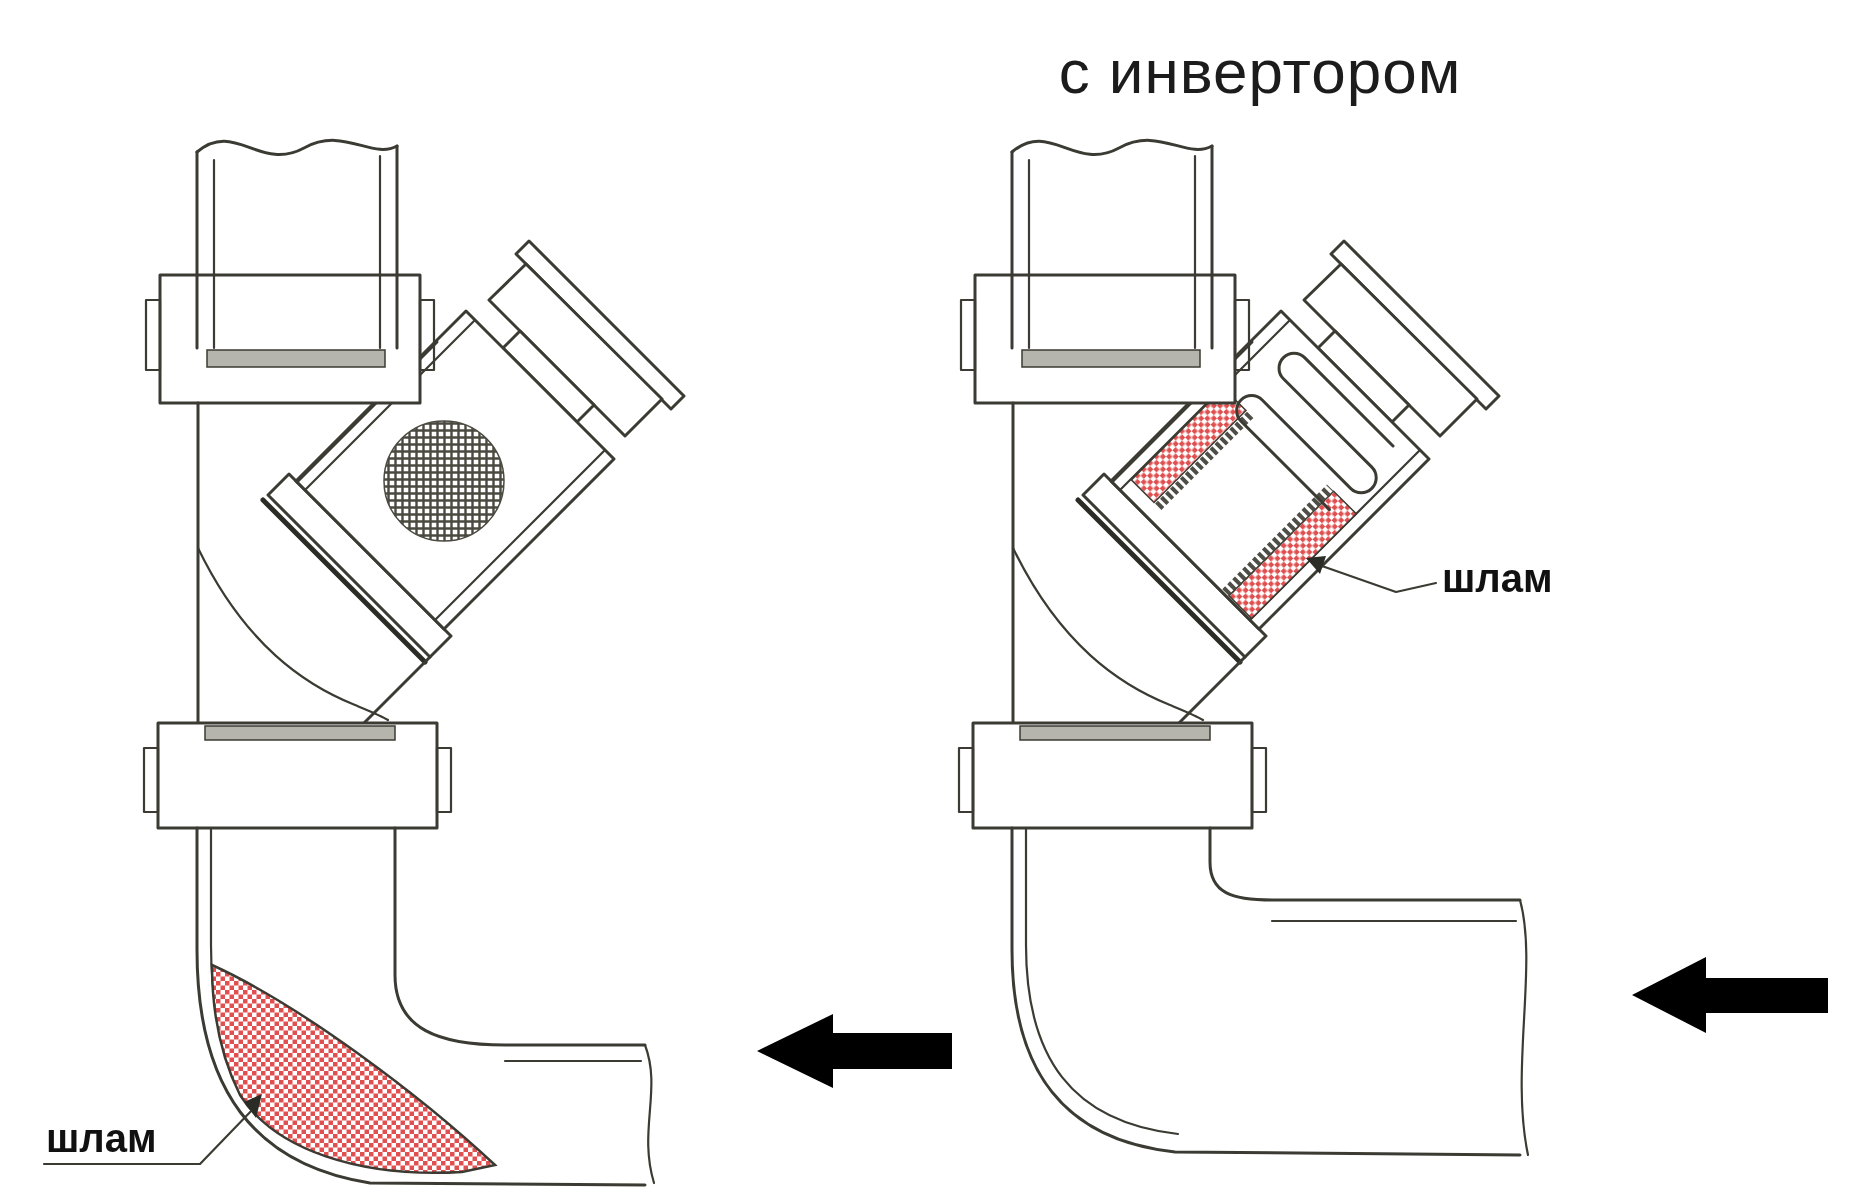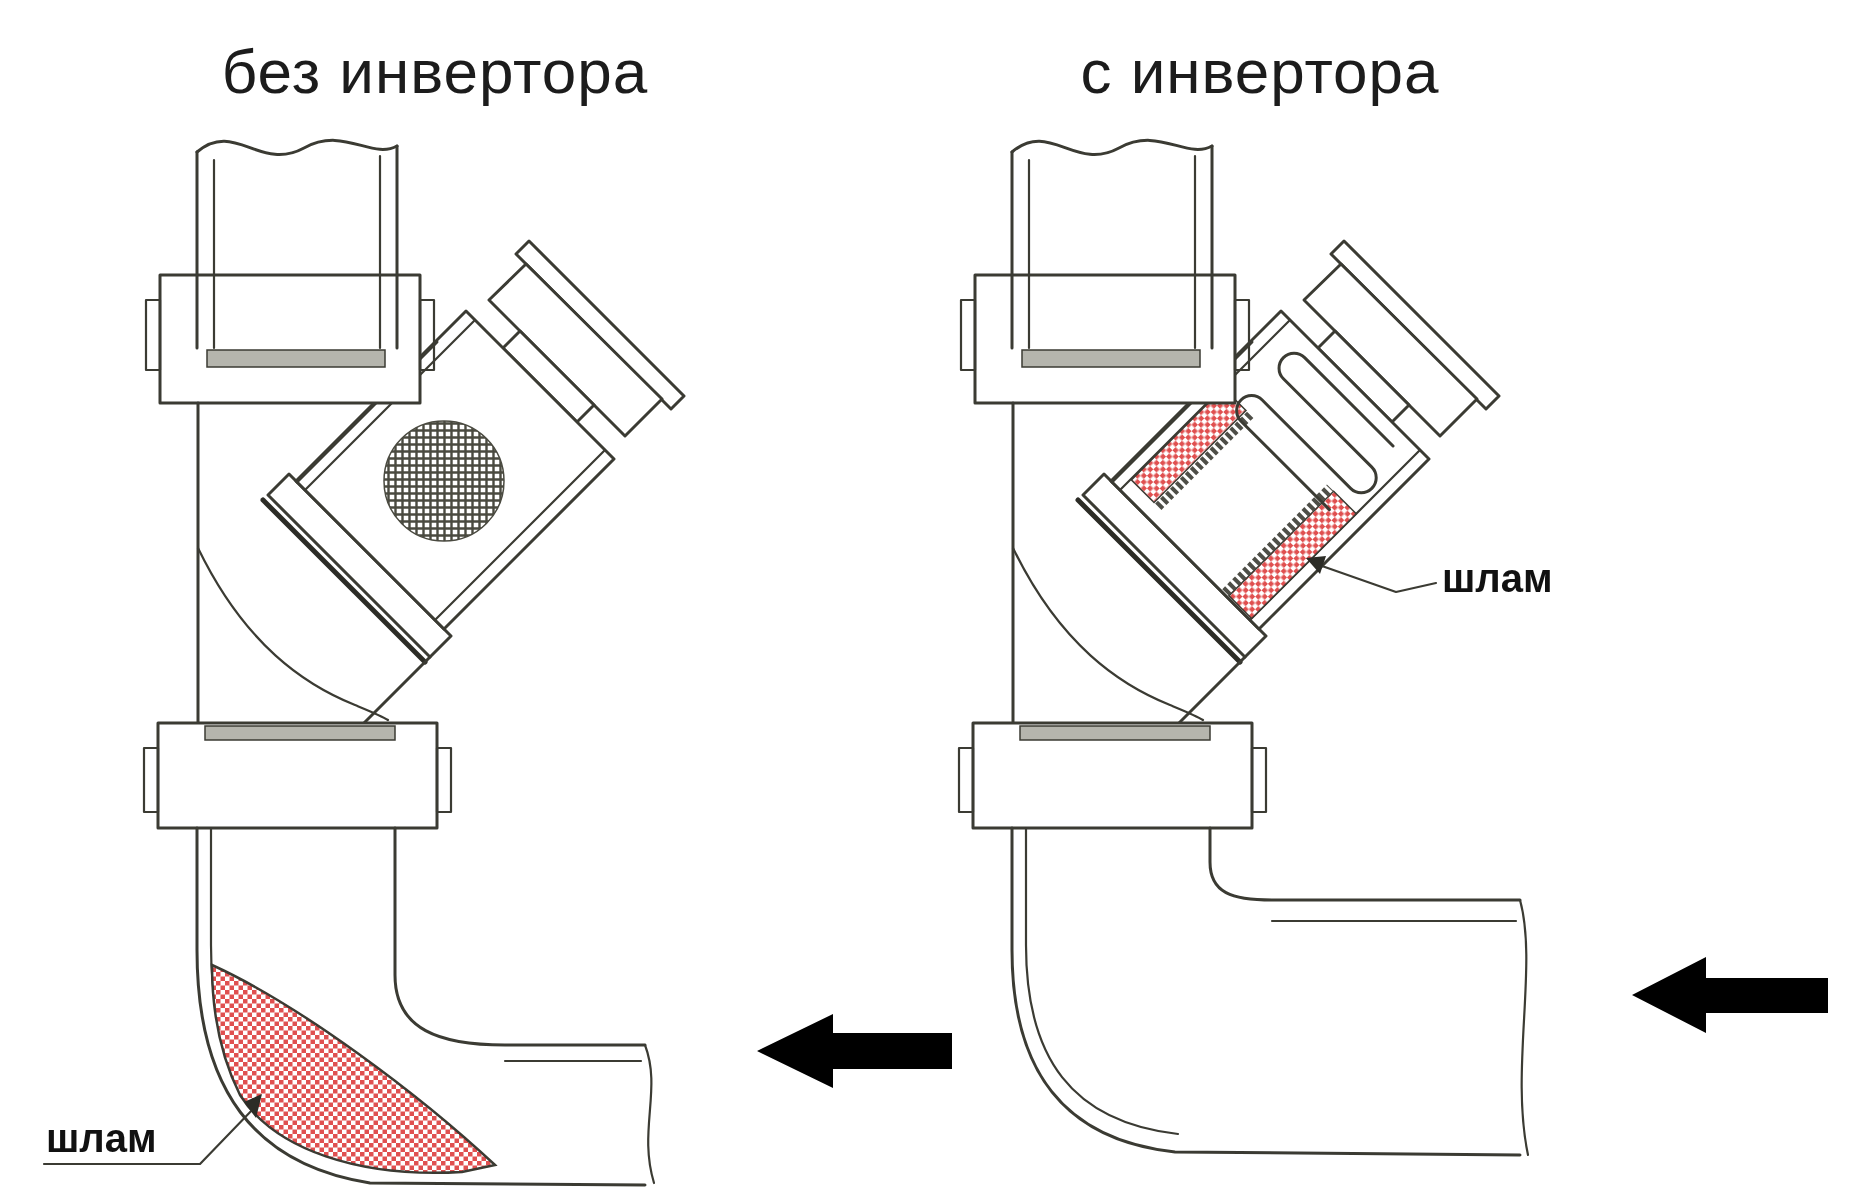"без инвертора" div.title { html: <div>без инвертора</div> -> none }
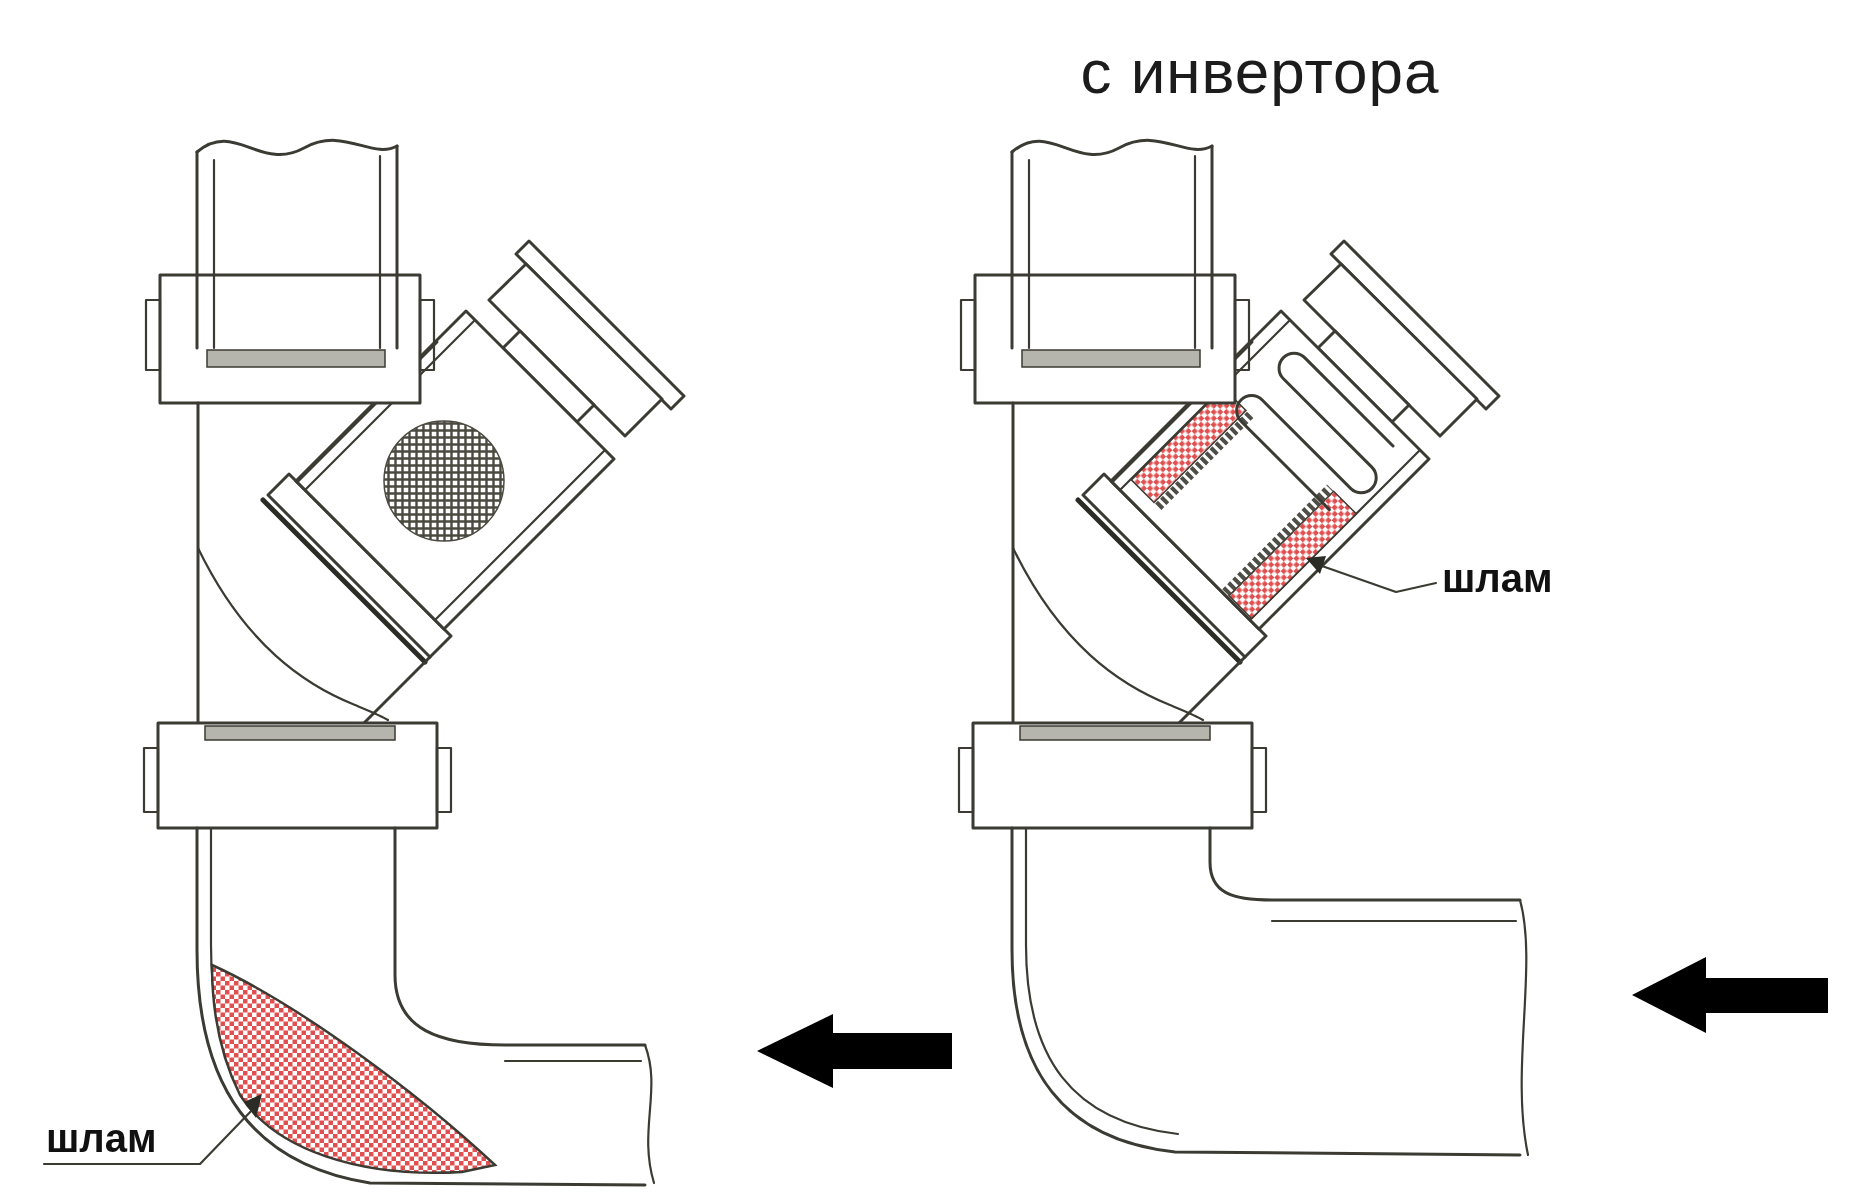"с инвертора" div.title { text: инвертора -> инвертором }
